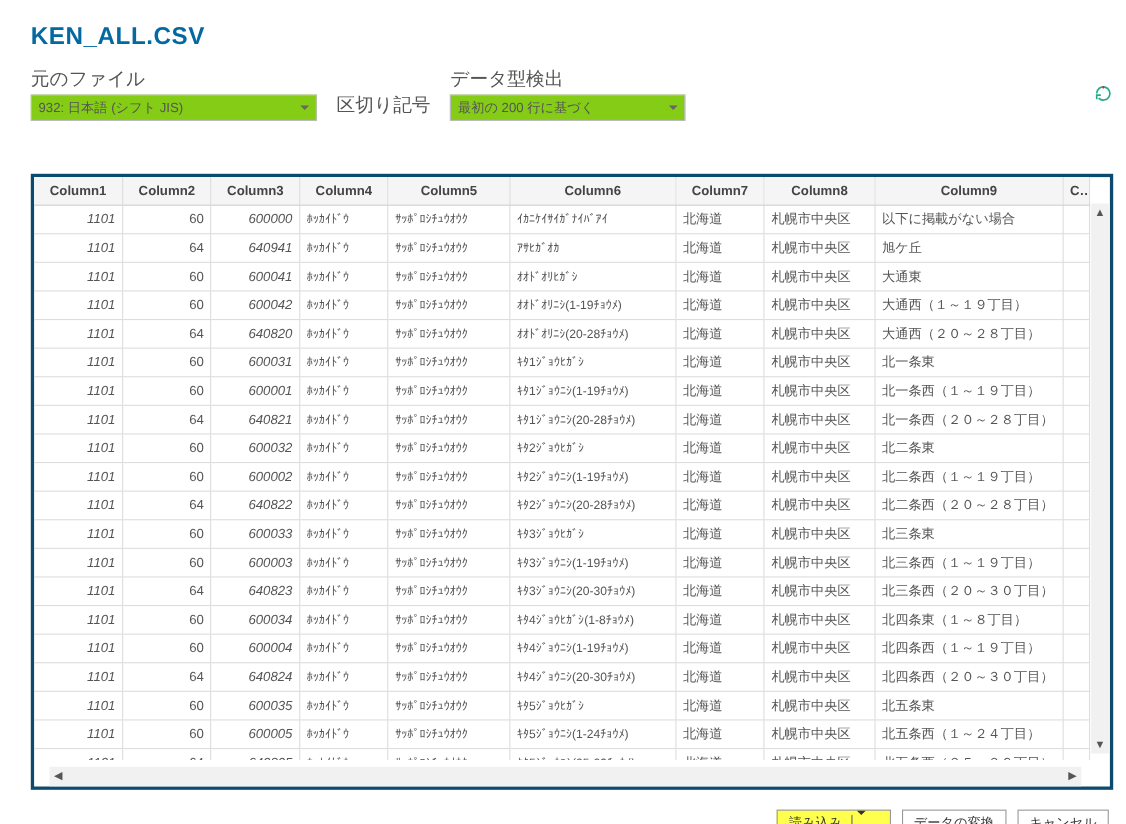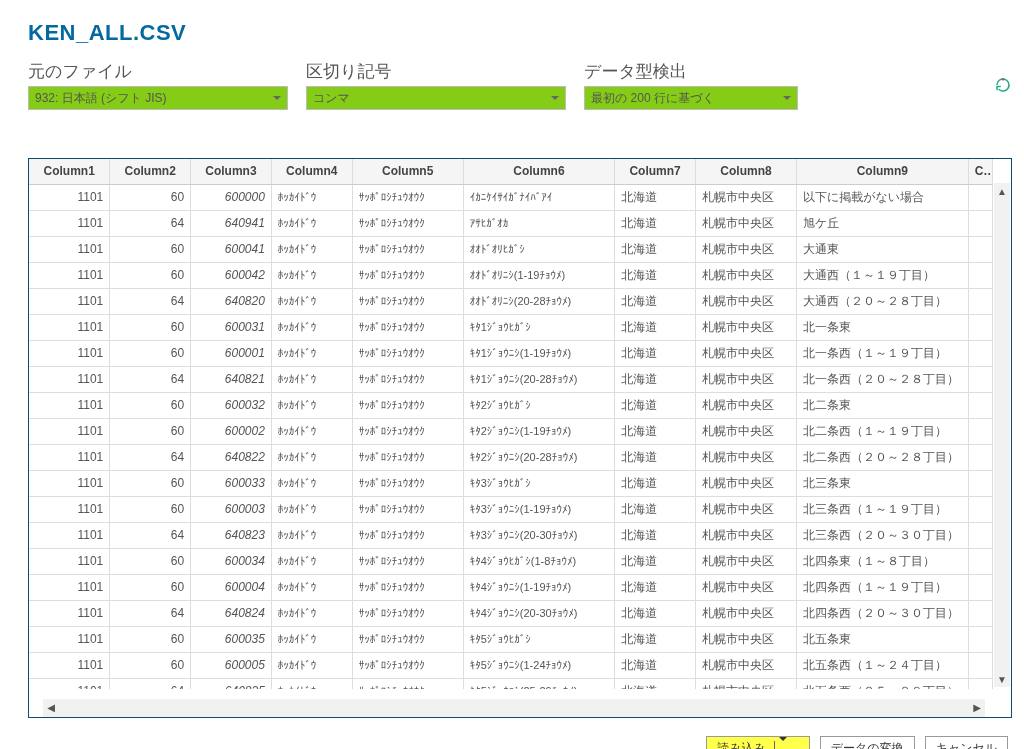"コンマ" div.dropdown { html: <div> <span>コンマ</span> <span></span> </div> -> none }
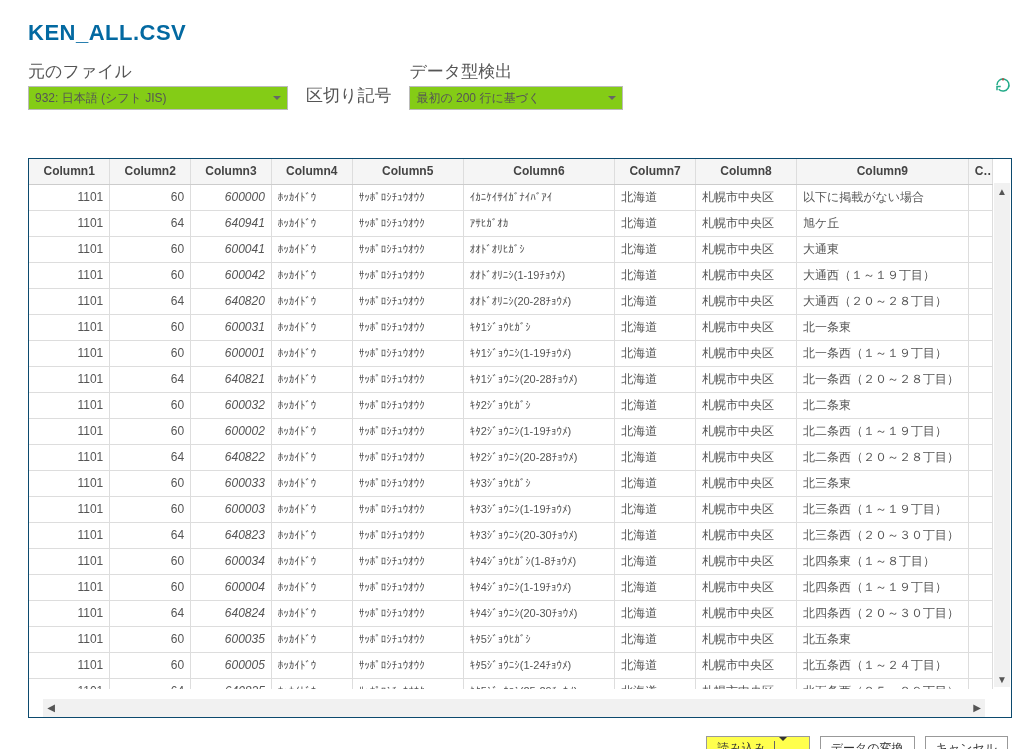"Column1" .table-wrap { border: 1px solid #0c4a6e -> 3px solid #0c4a6e }
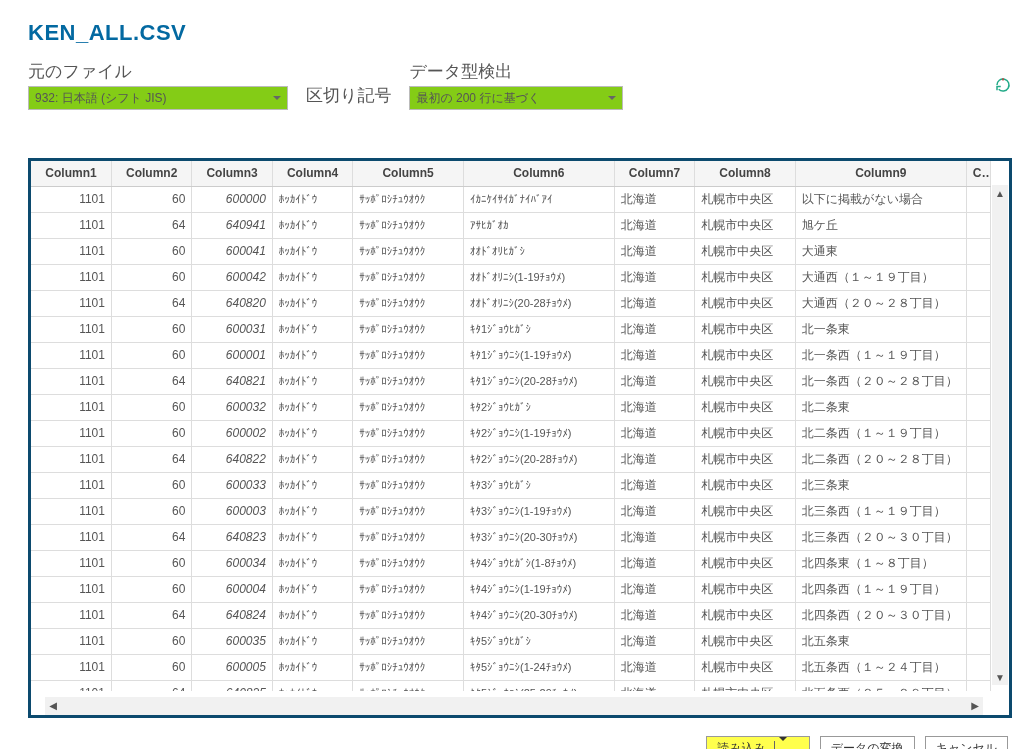"1101" .col1 { font-style: none -> italic }
